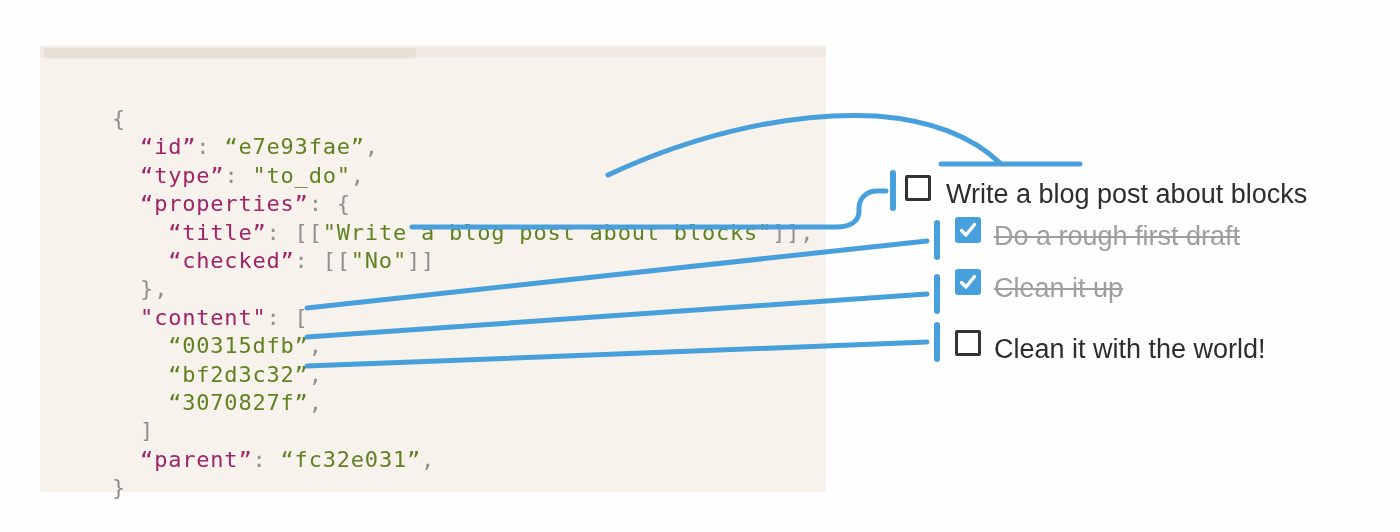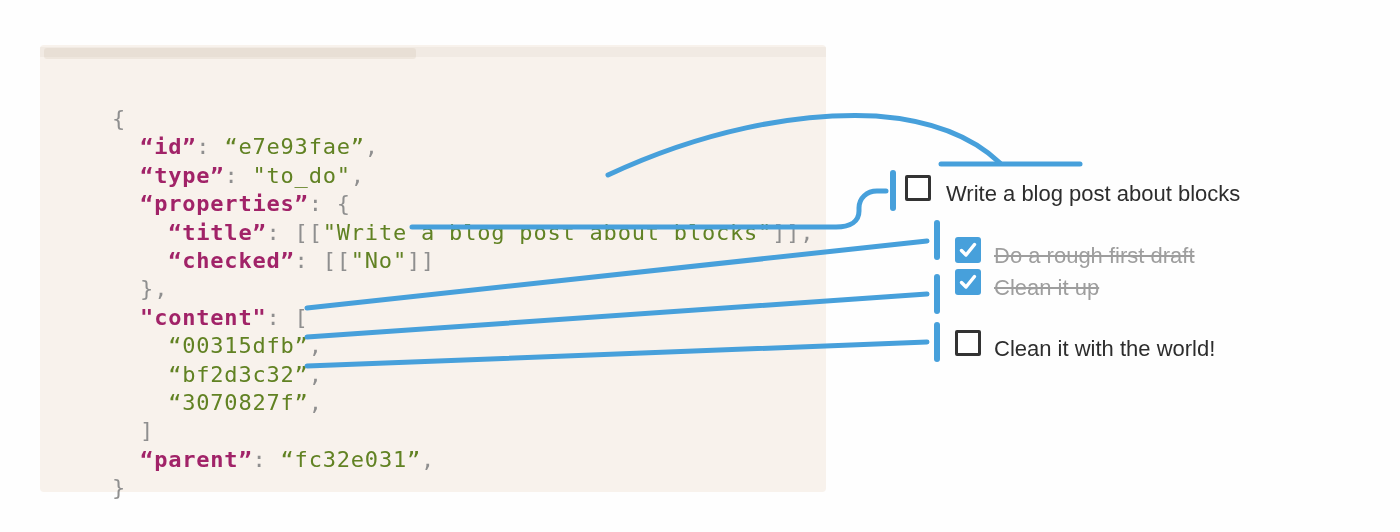"“id”" .tok-k { font-weight: bold -> none }
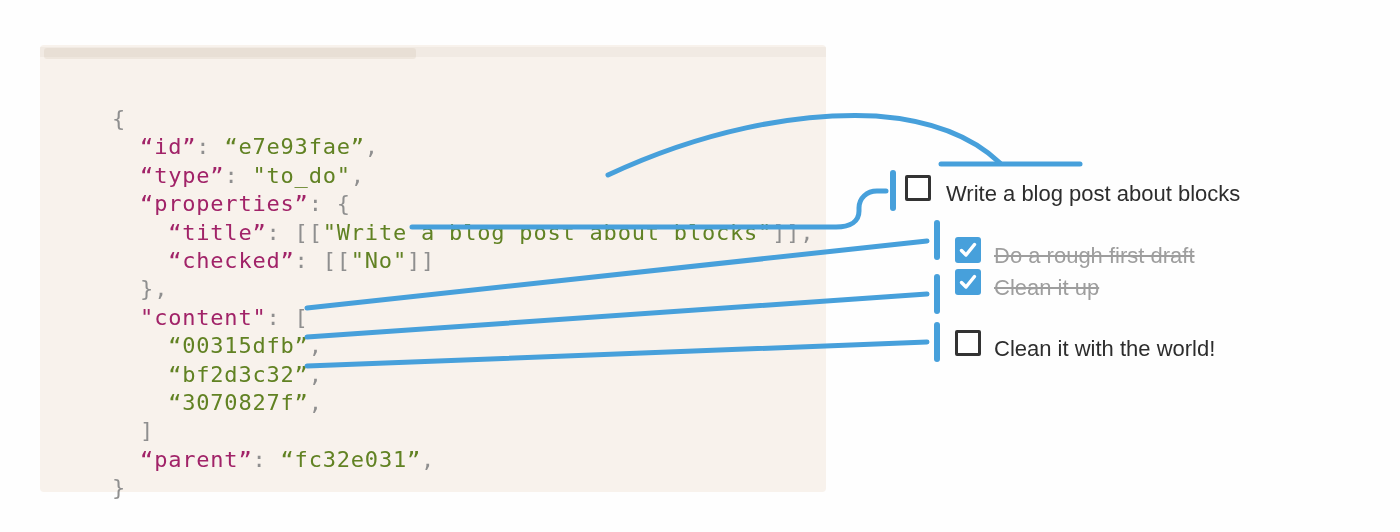"Write a blog post about" .todo-label { font-size: 22px -> 27px }
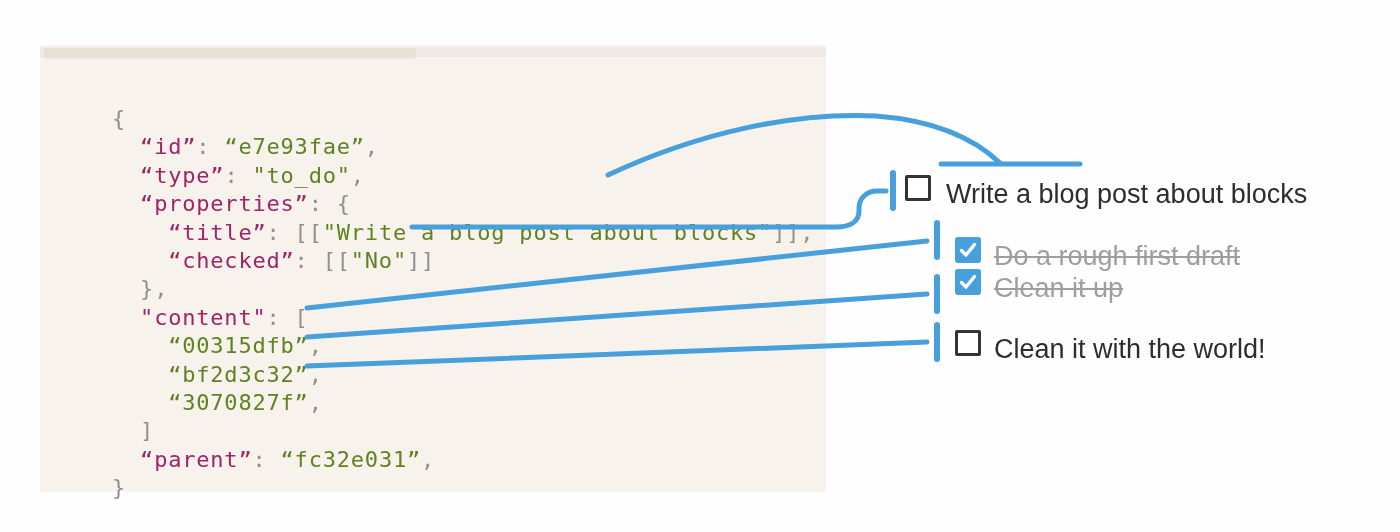"Do a rough first draft" .todo-row.r1 { top: 236px -> 216px }
